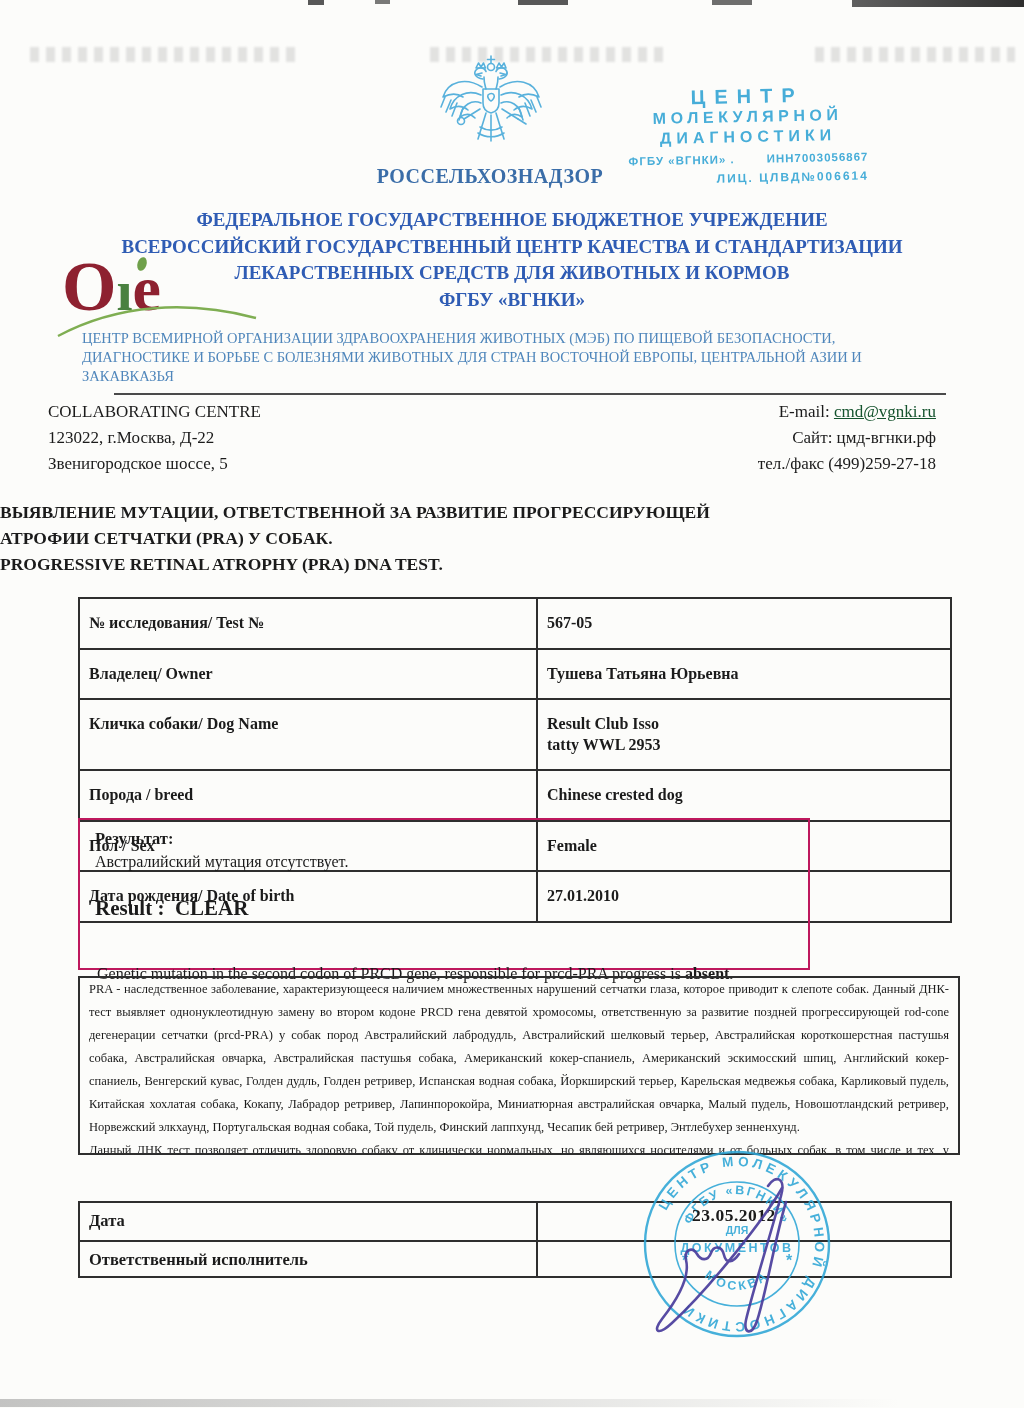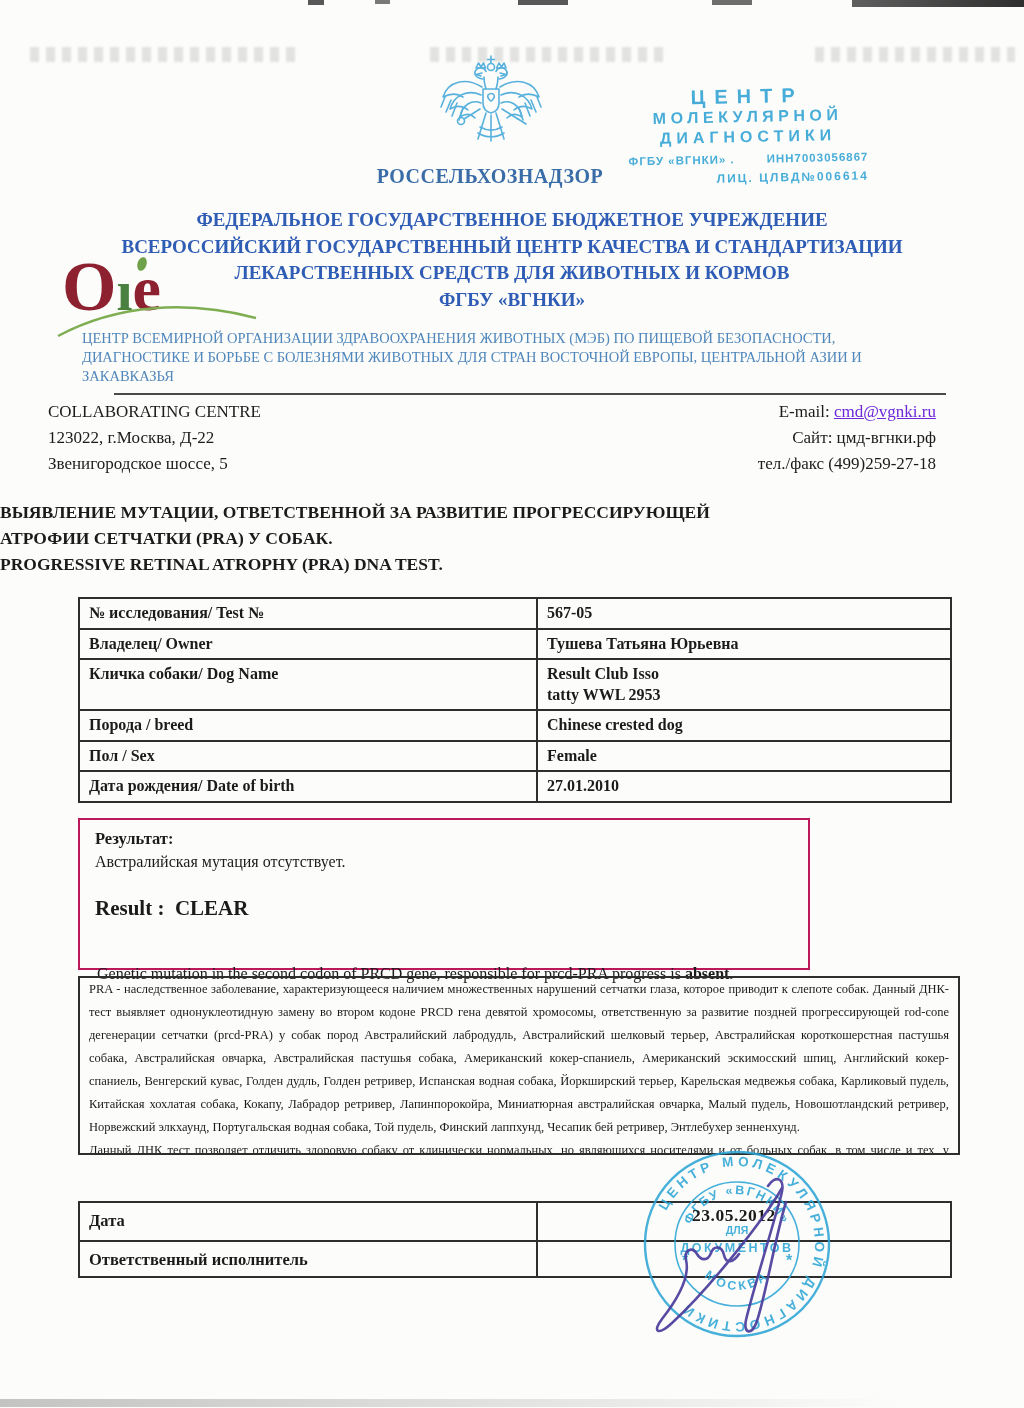"cmd@vgnki.ru" .maillink { color: #6d28d9 -> #14532d }
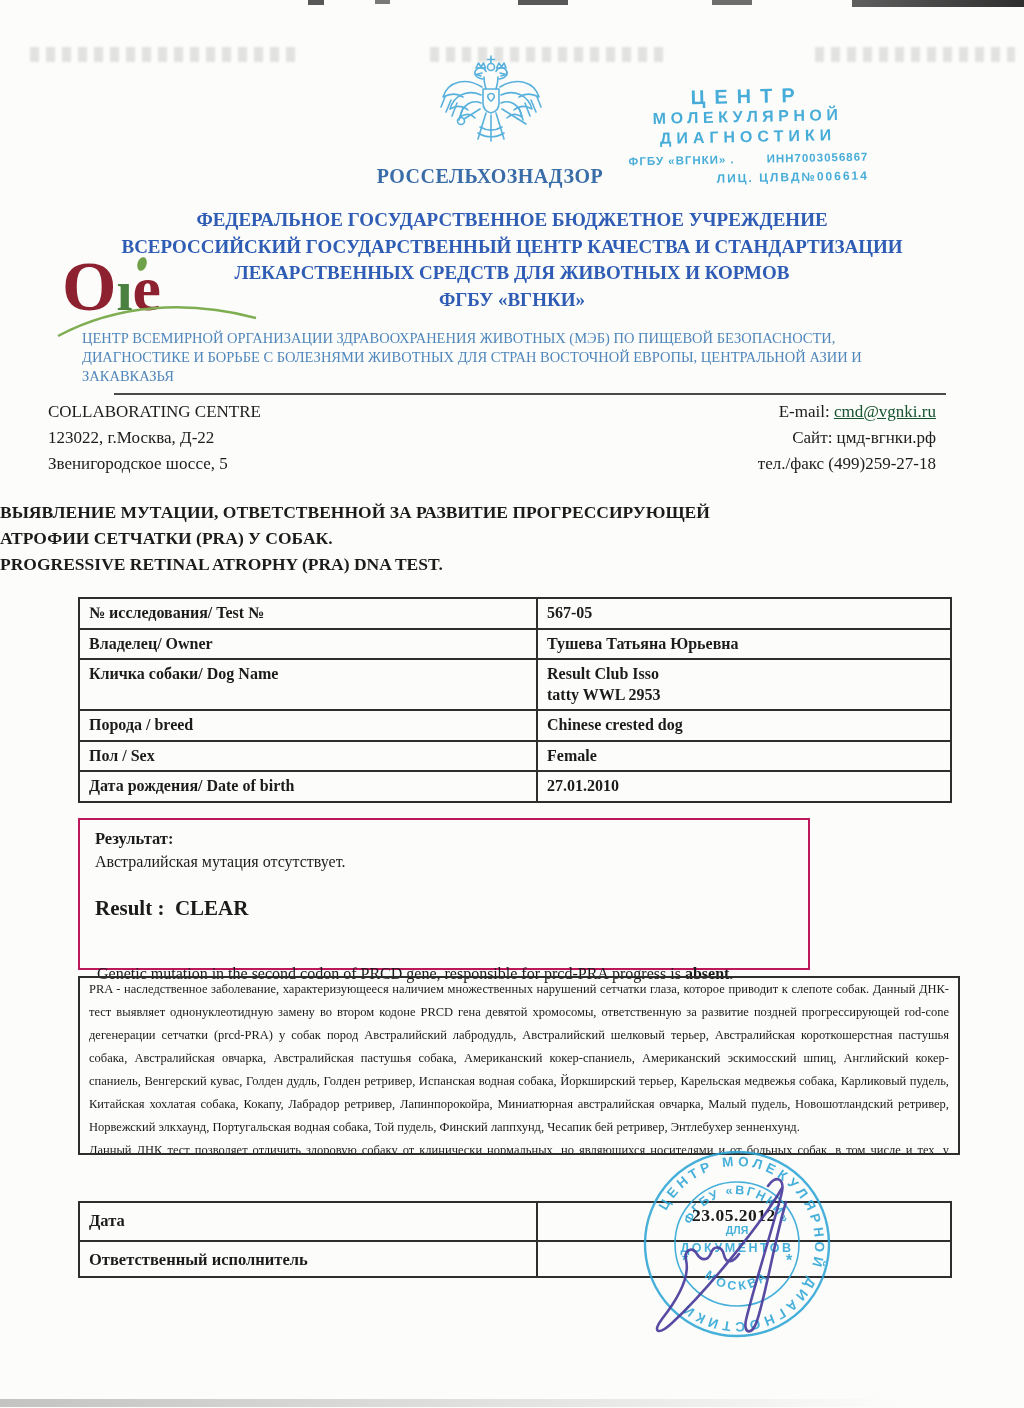"№ исследования/ Test №" .itd { padding: 4px 9px -> 14px 9px }
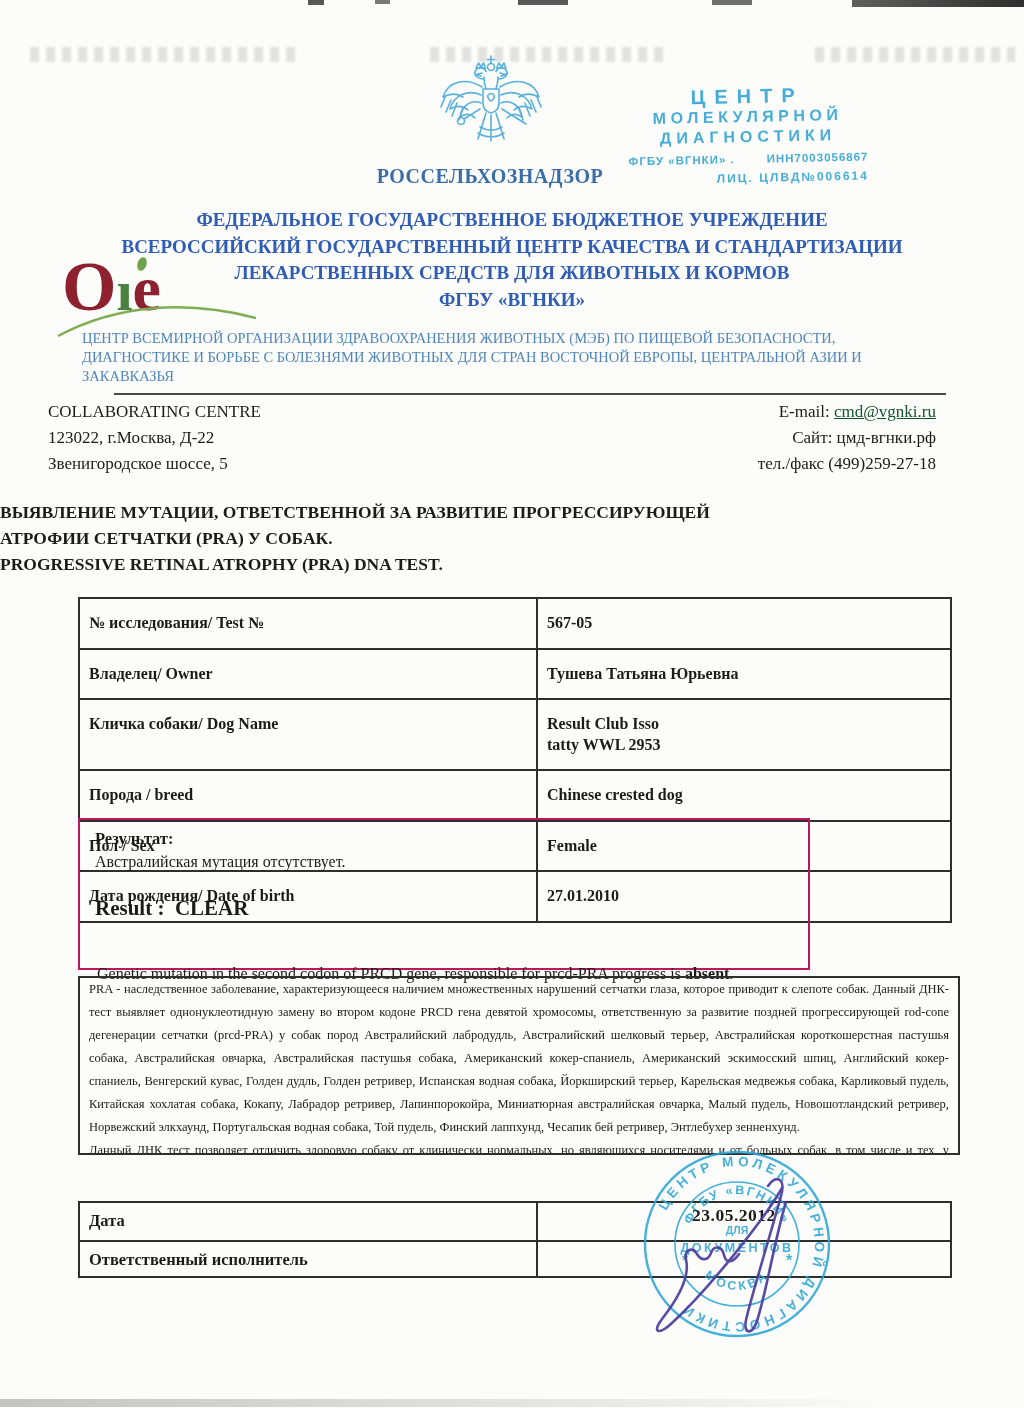"Австралийская мутация отсутствует." div { text: Австралийская -> Австралийский }
